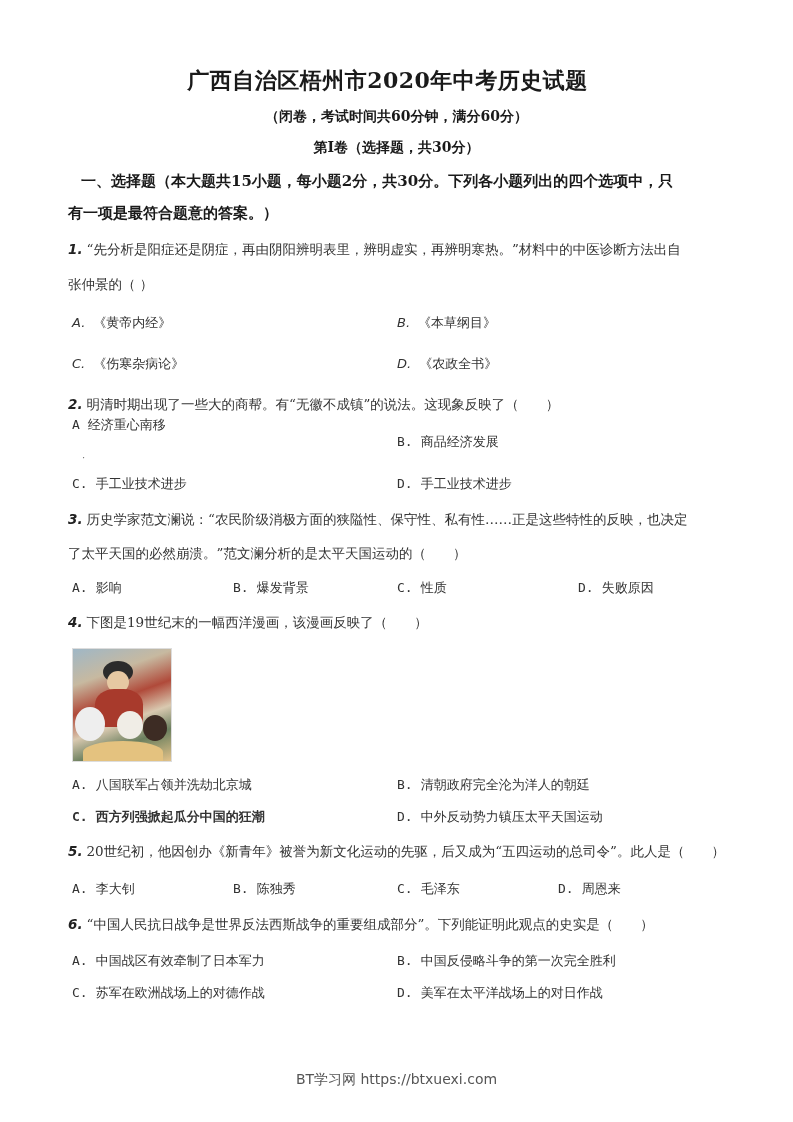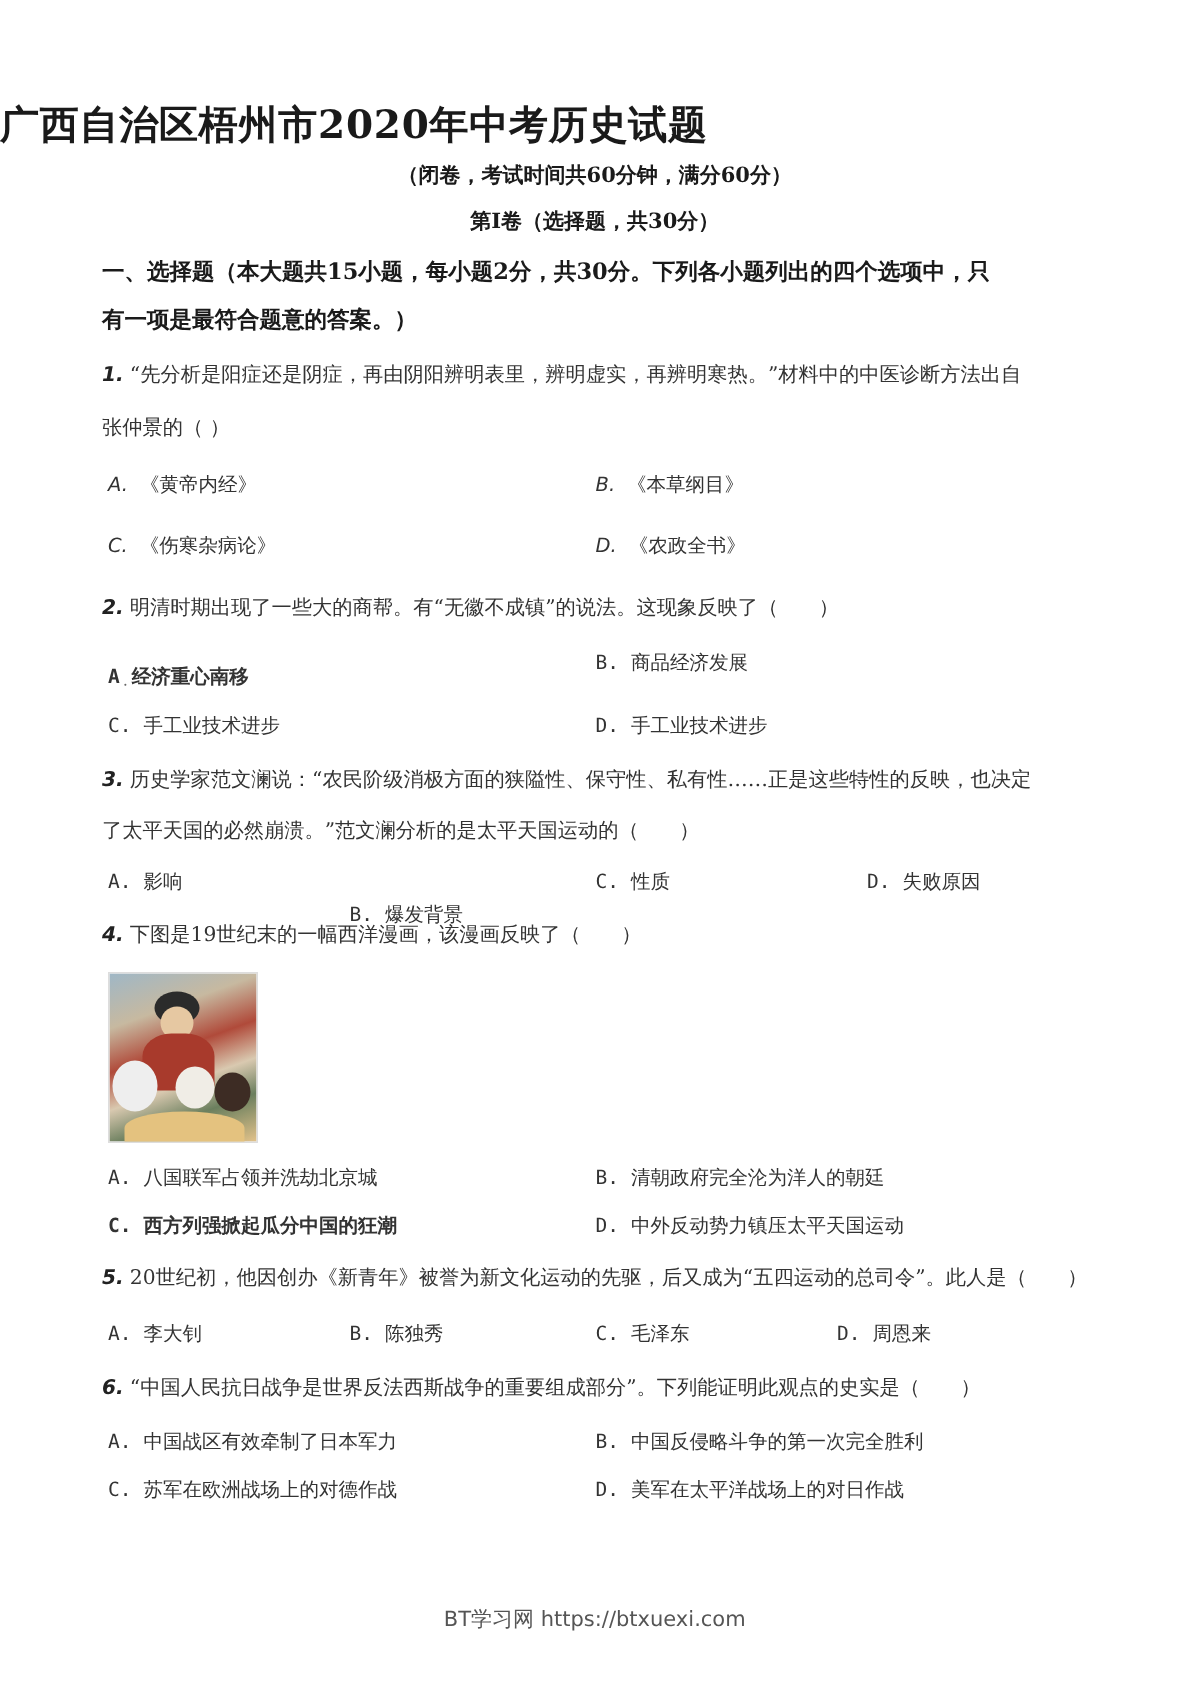"广西自治区梧州市2020年中考历史试题" .title { font-size: 26px -> 22px; text-align: left -> center }
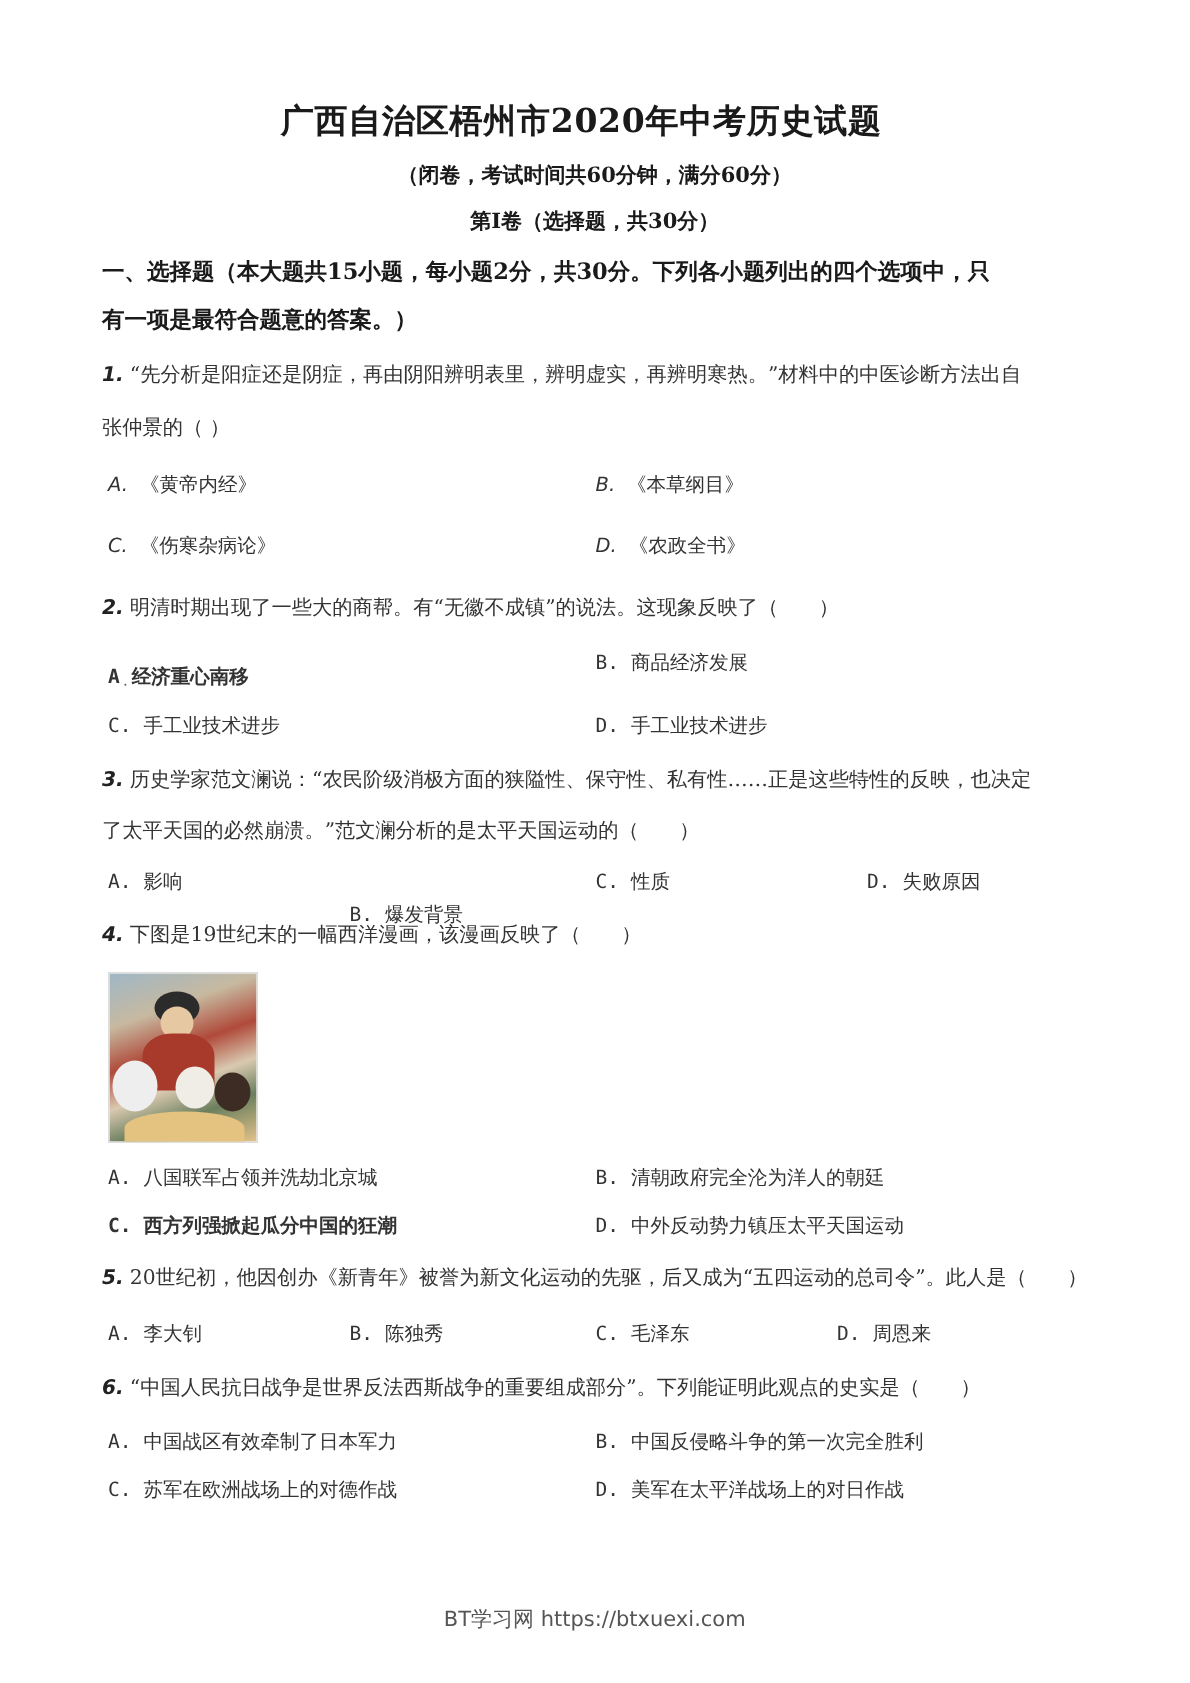"一、选择题（本大题共15小题，每小题2分，共30分。下列各小题列出的四个选项中，" div.abs { margin-left: none -> 13px }
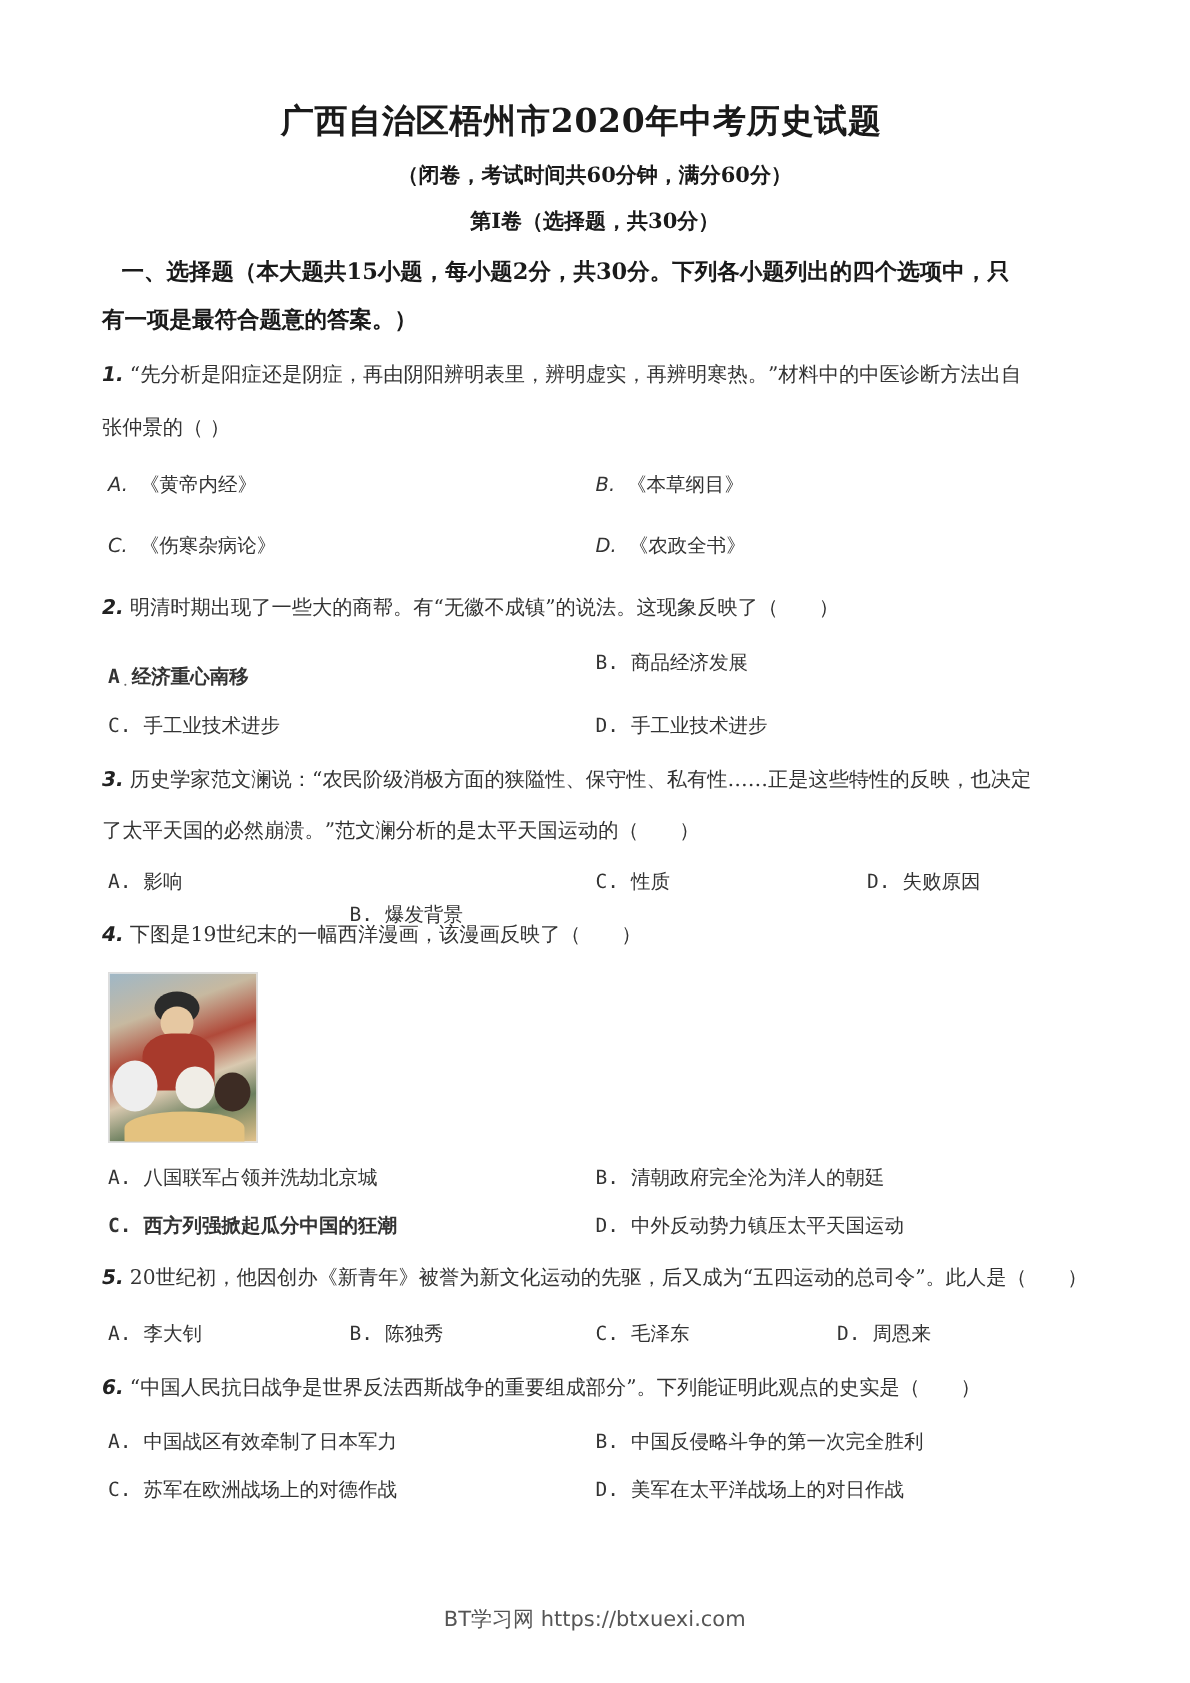"A 经济重心南移" div.abs { font-weight: bold -> none; top: 442px -> 416px }
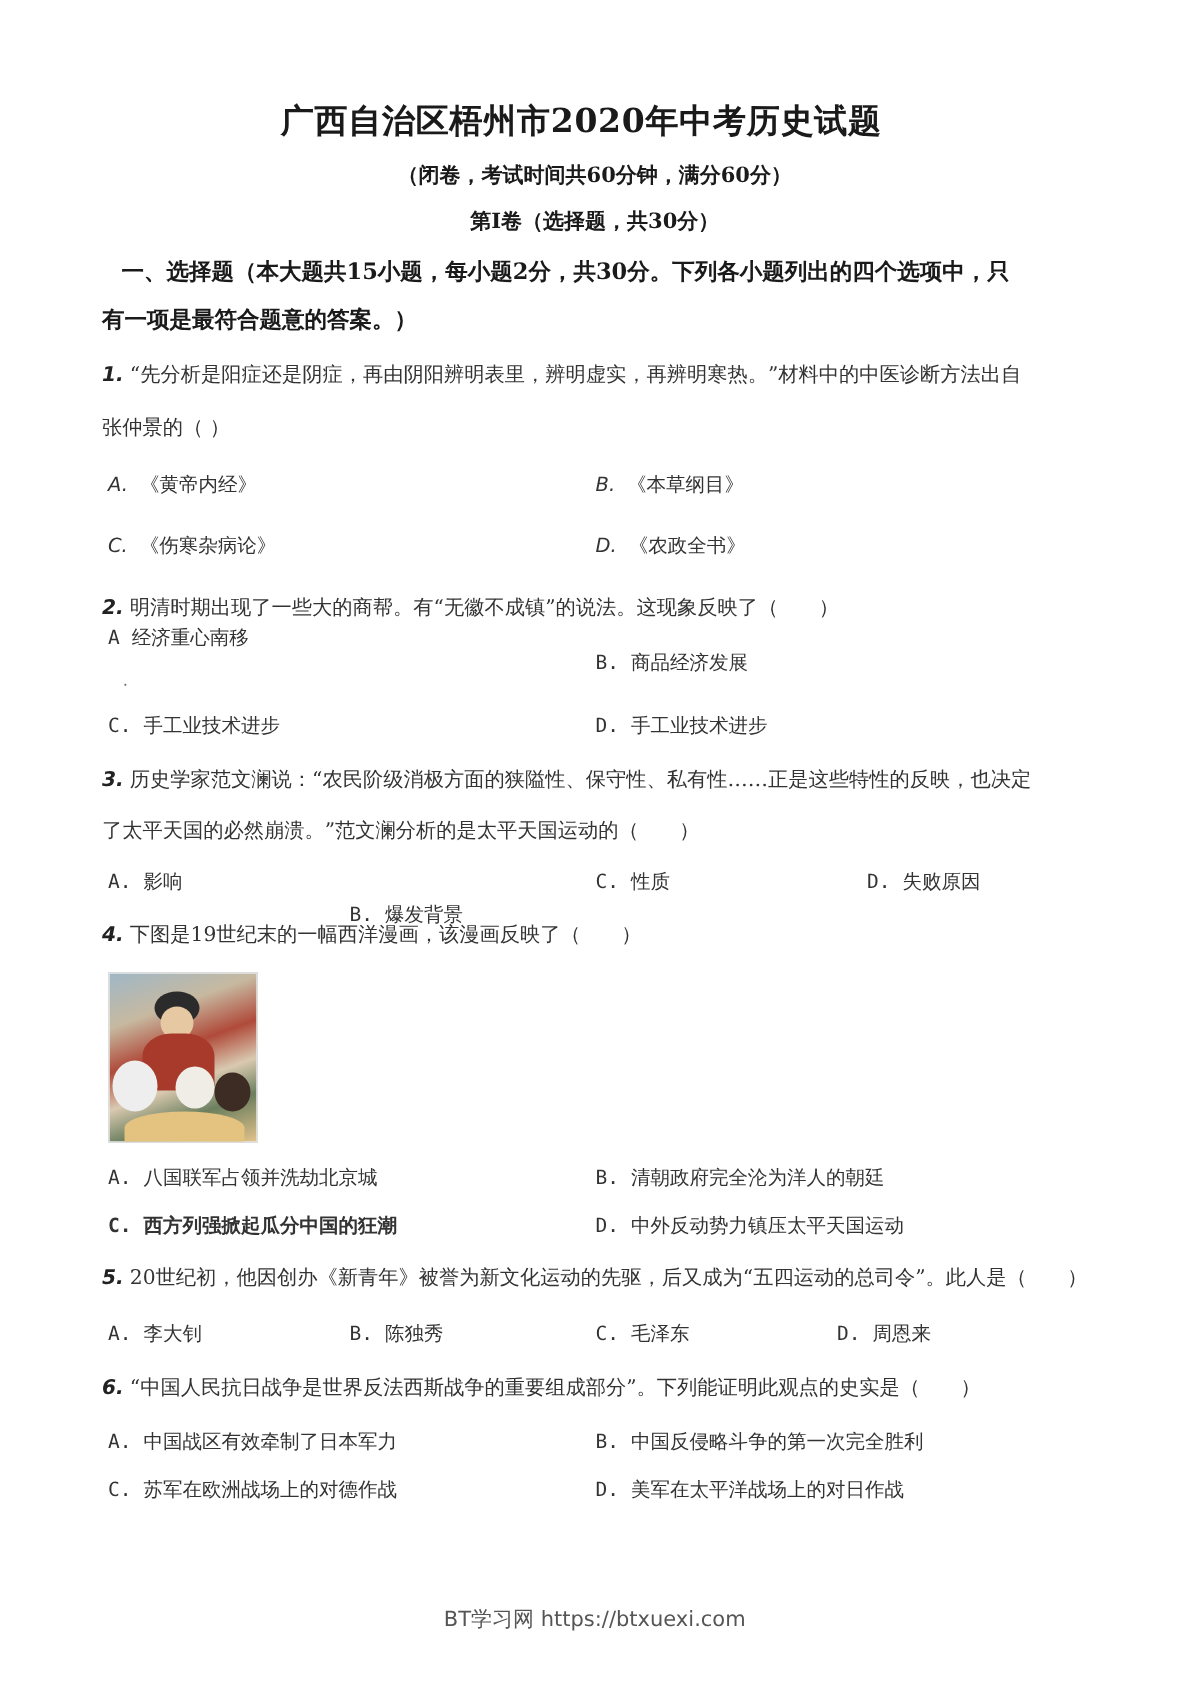"B. 爆发背景" div.abs { margin-top: 22px -> none }
